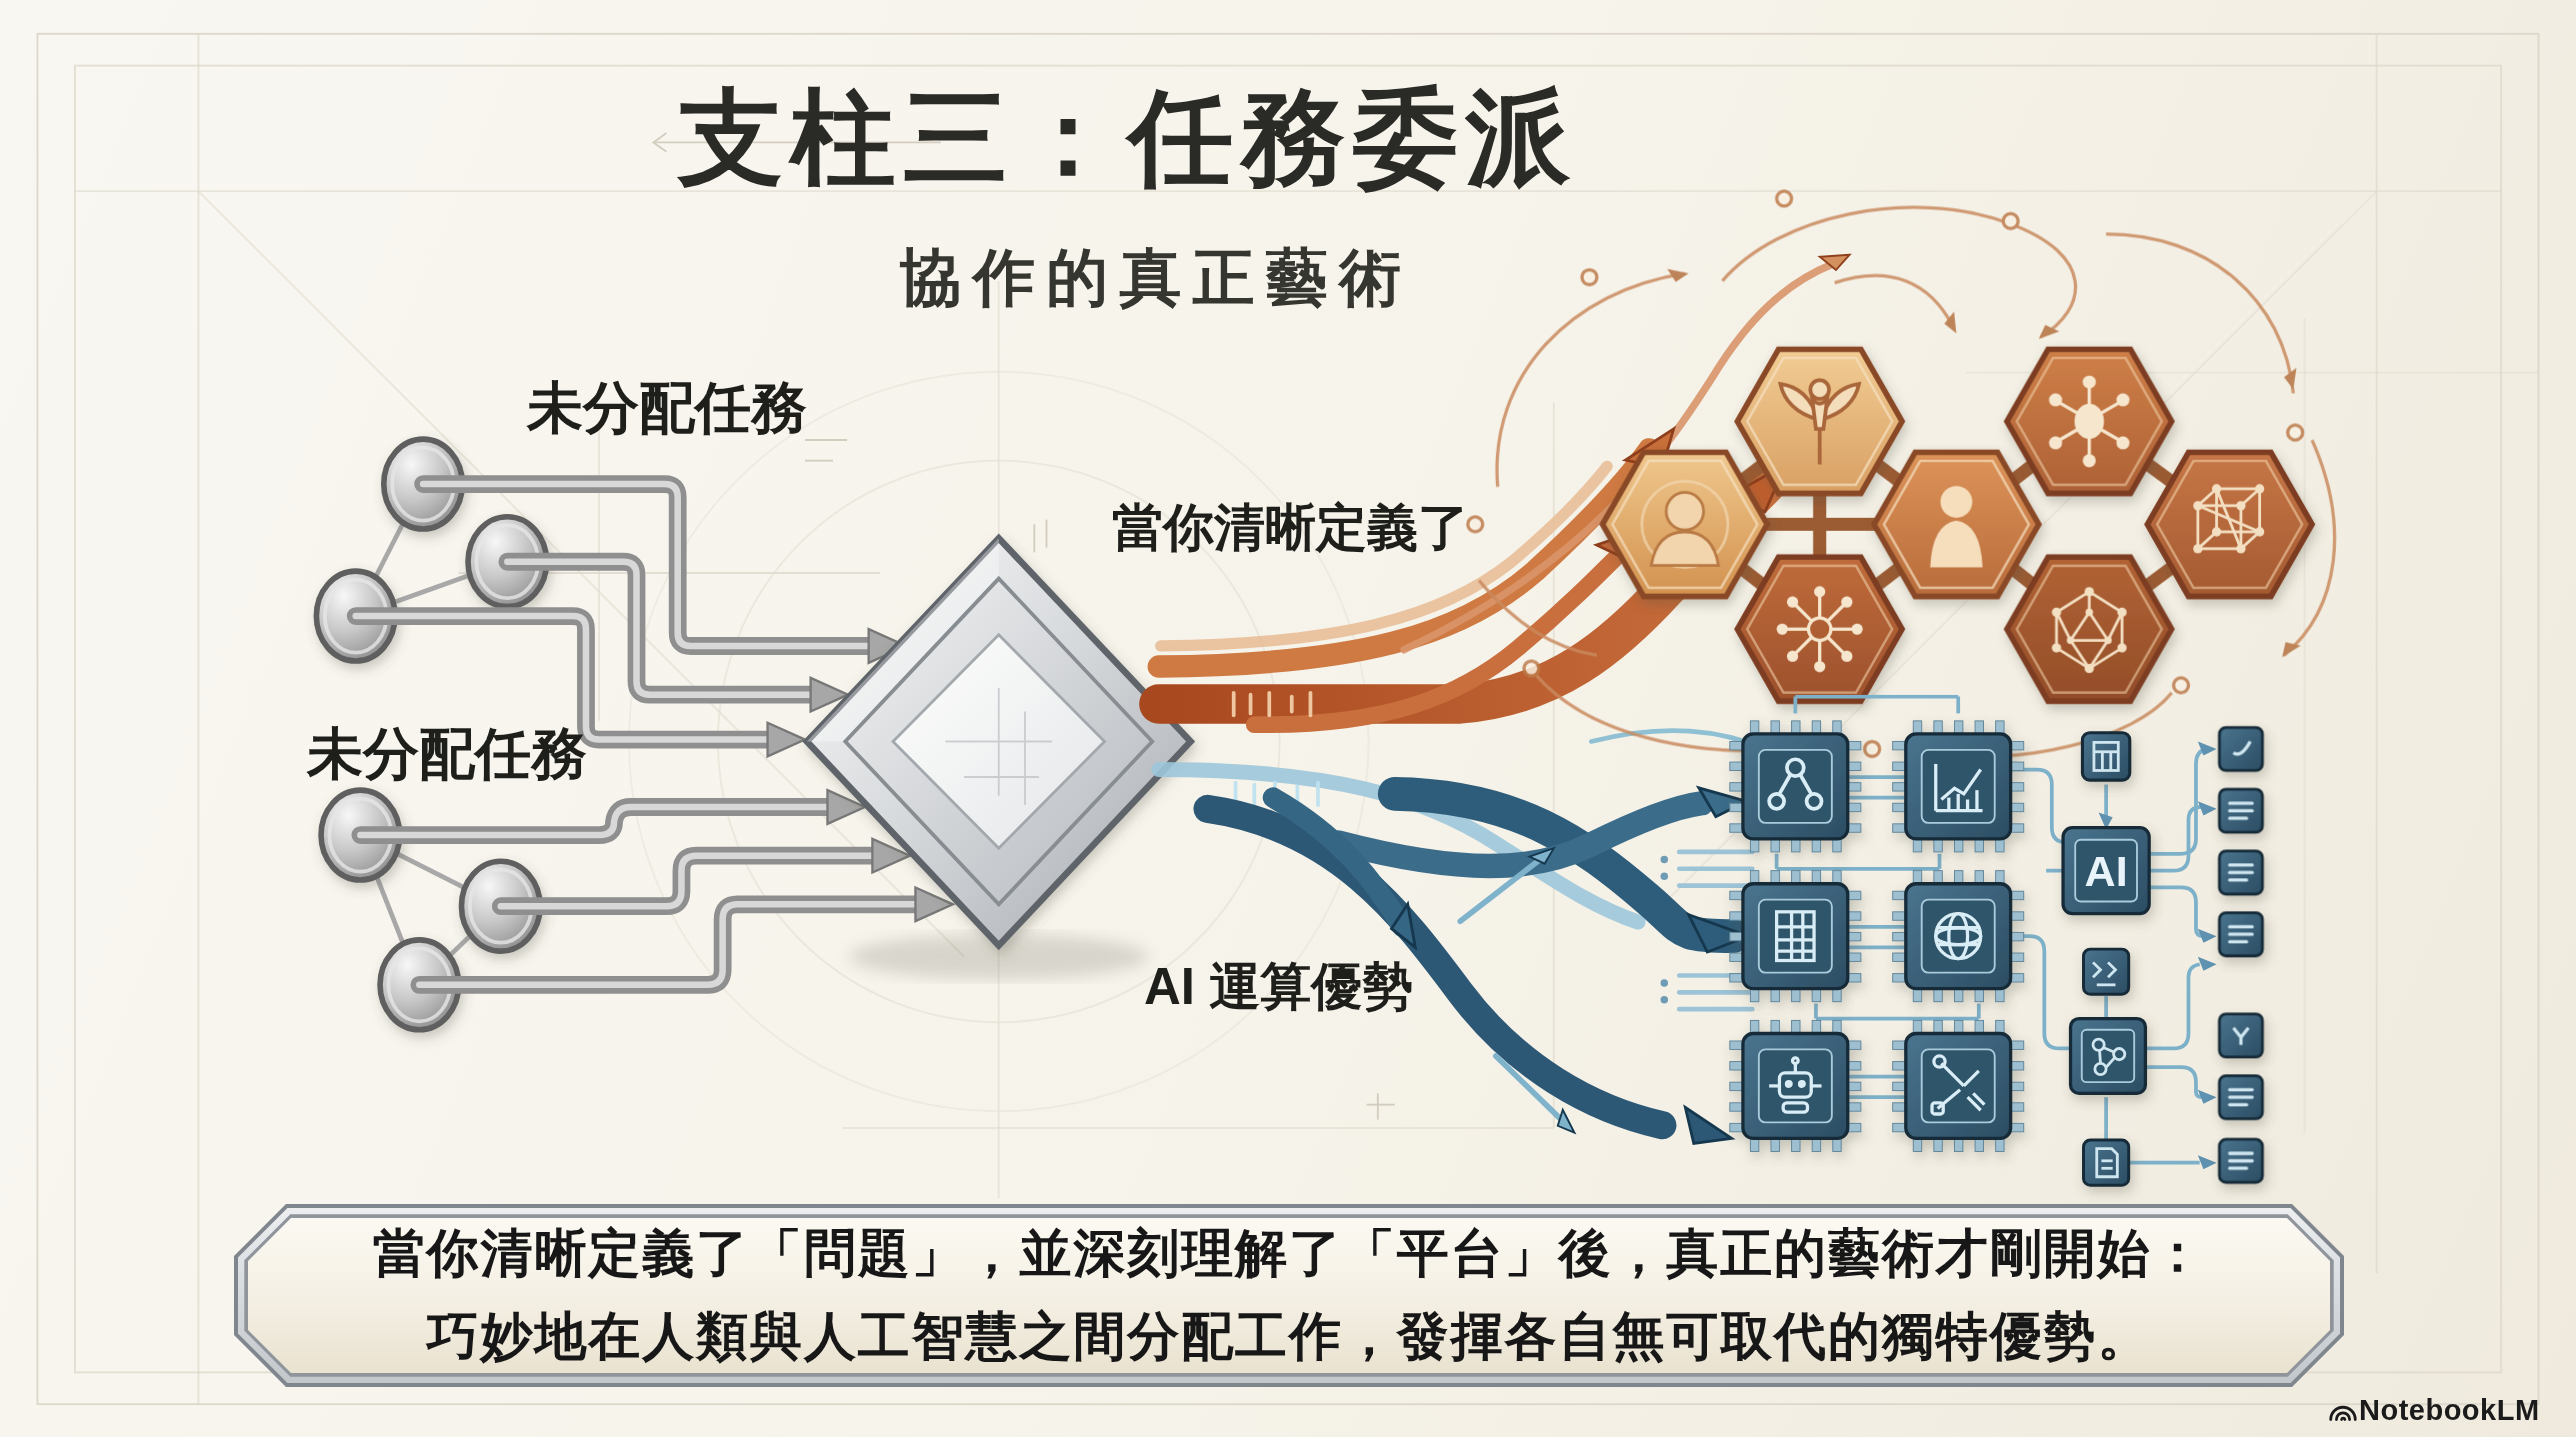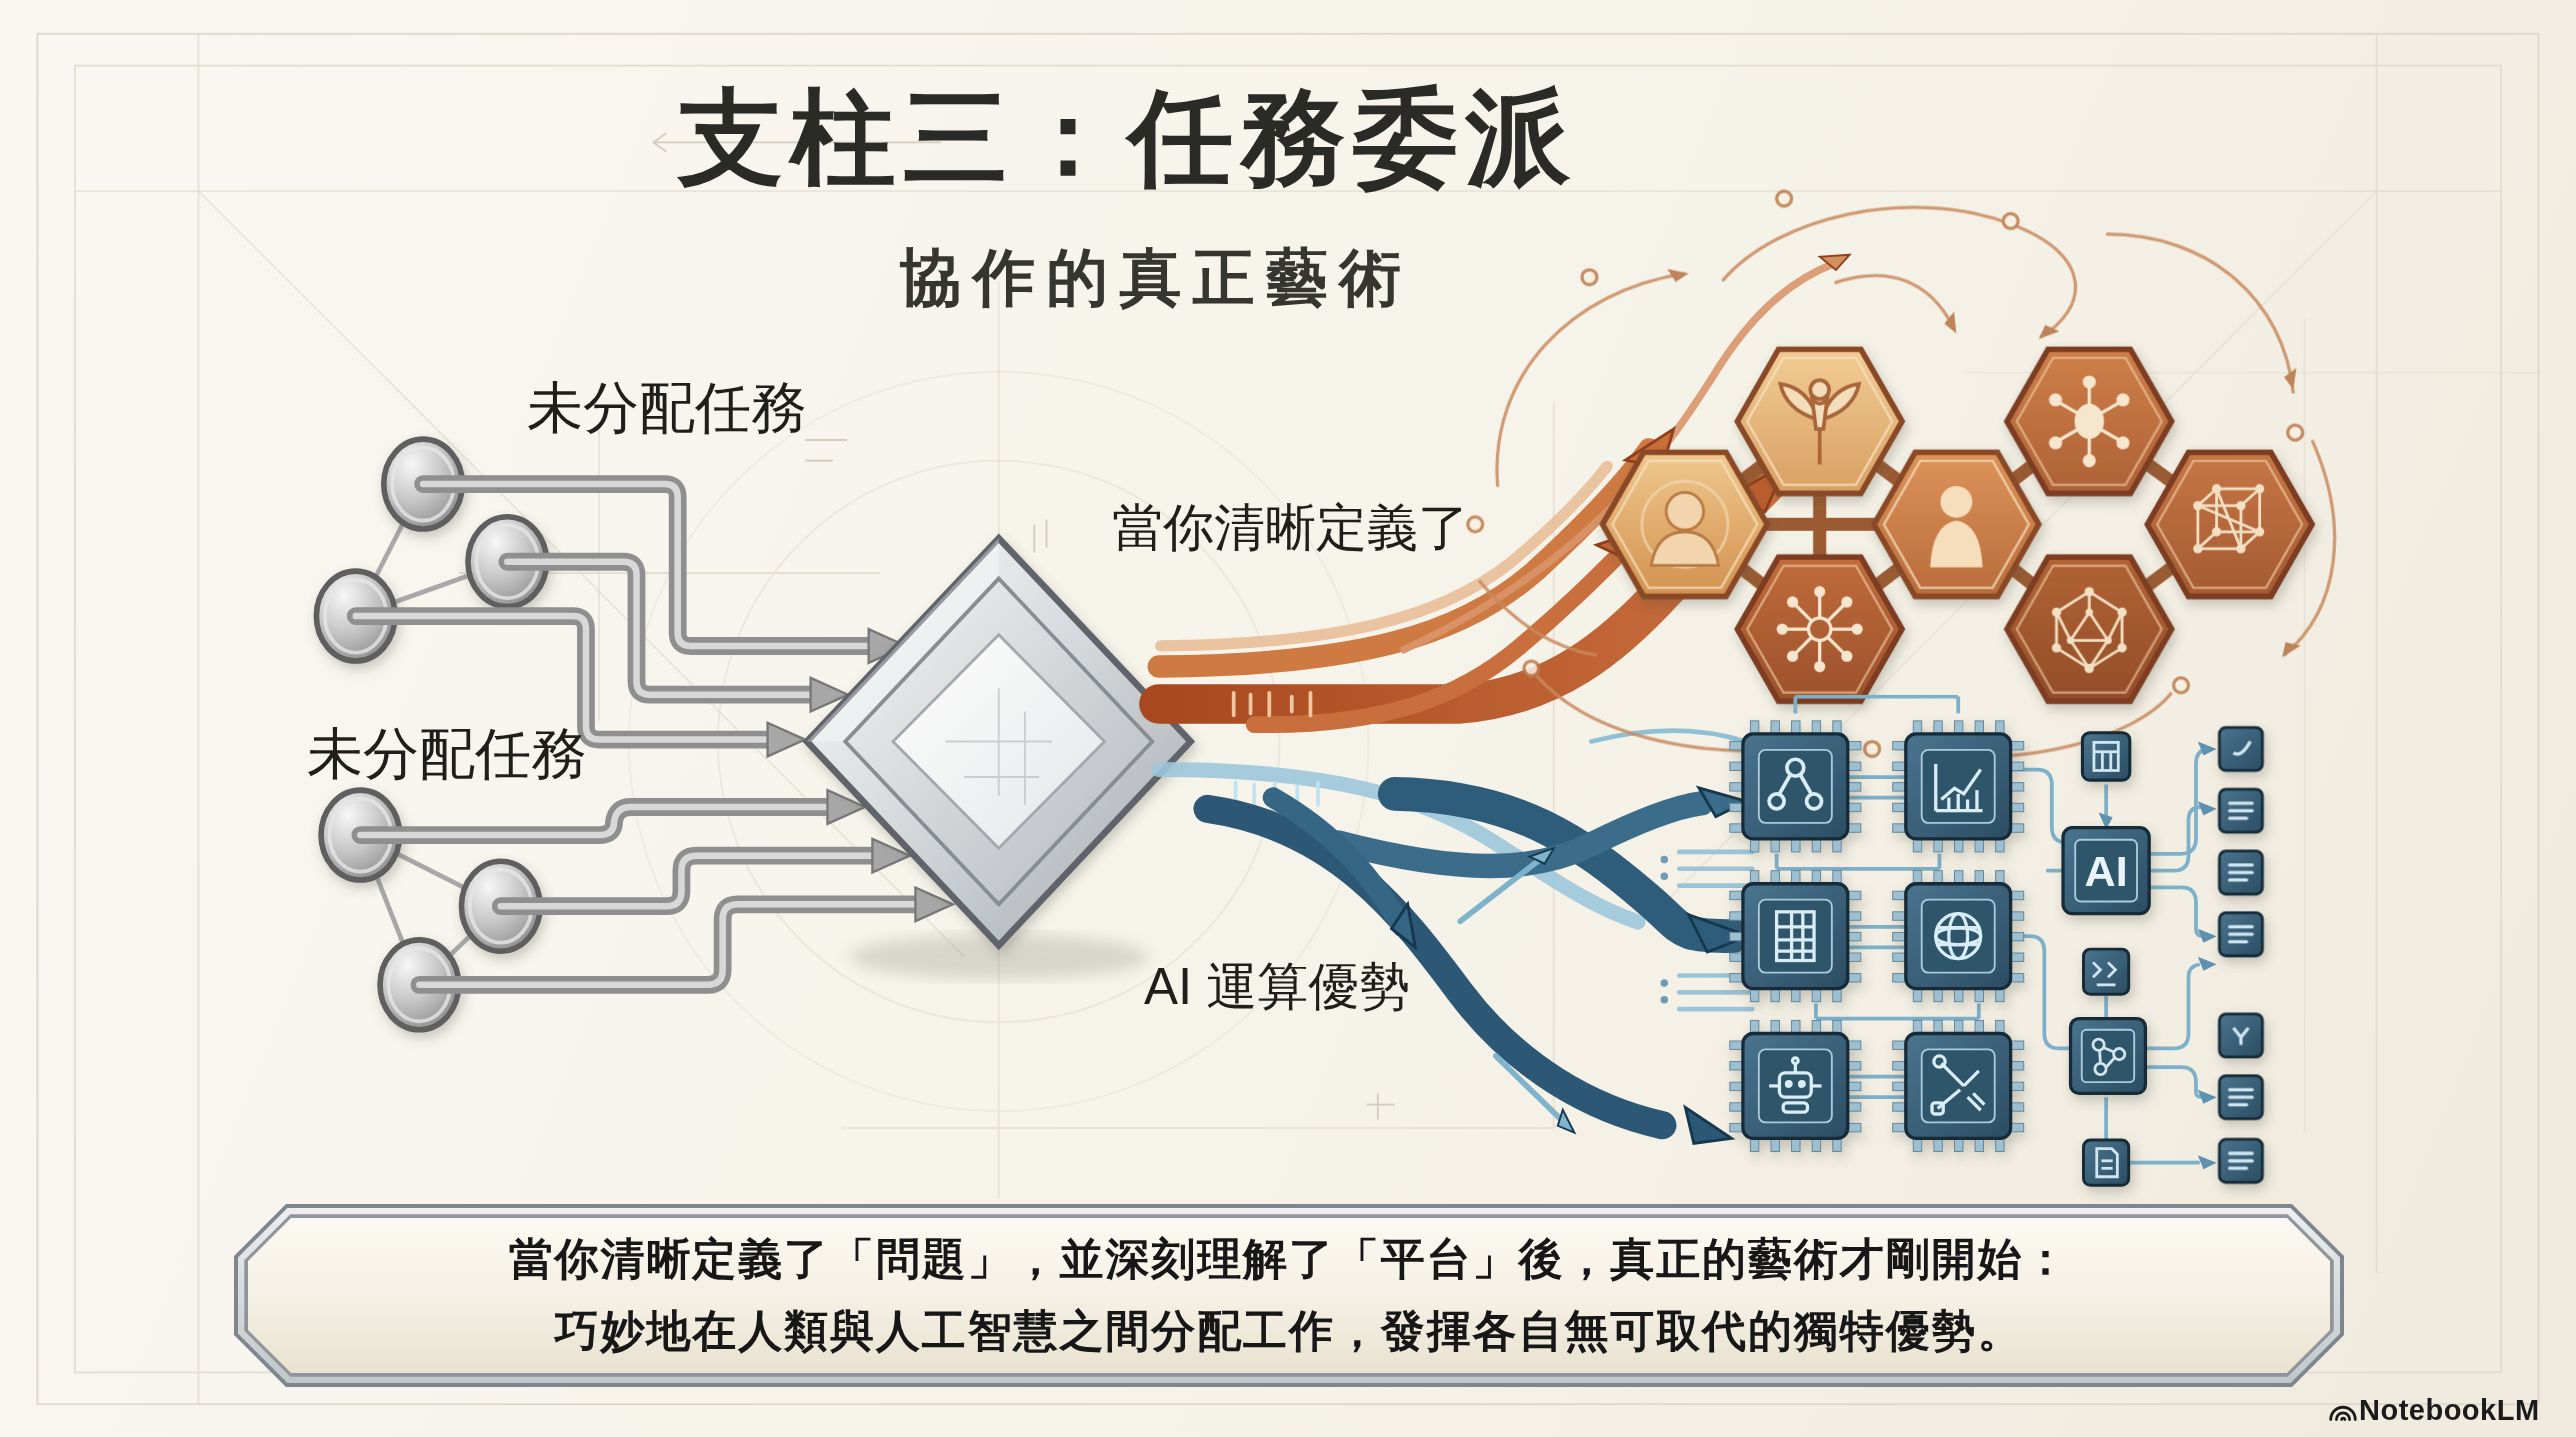"未分配任務" .lbl { font-weight: 400 -> 700 }
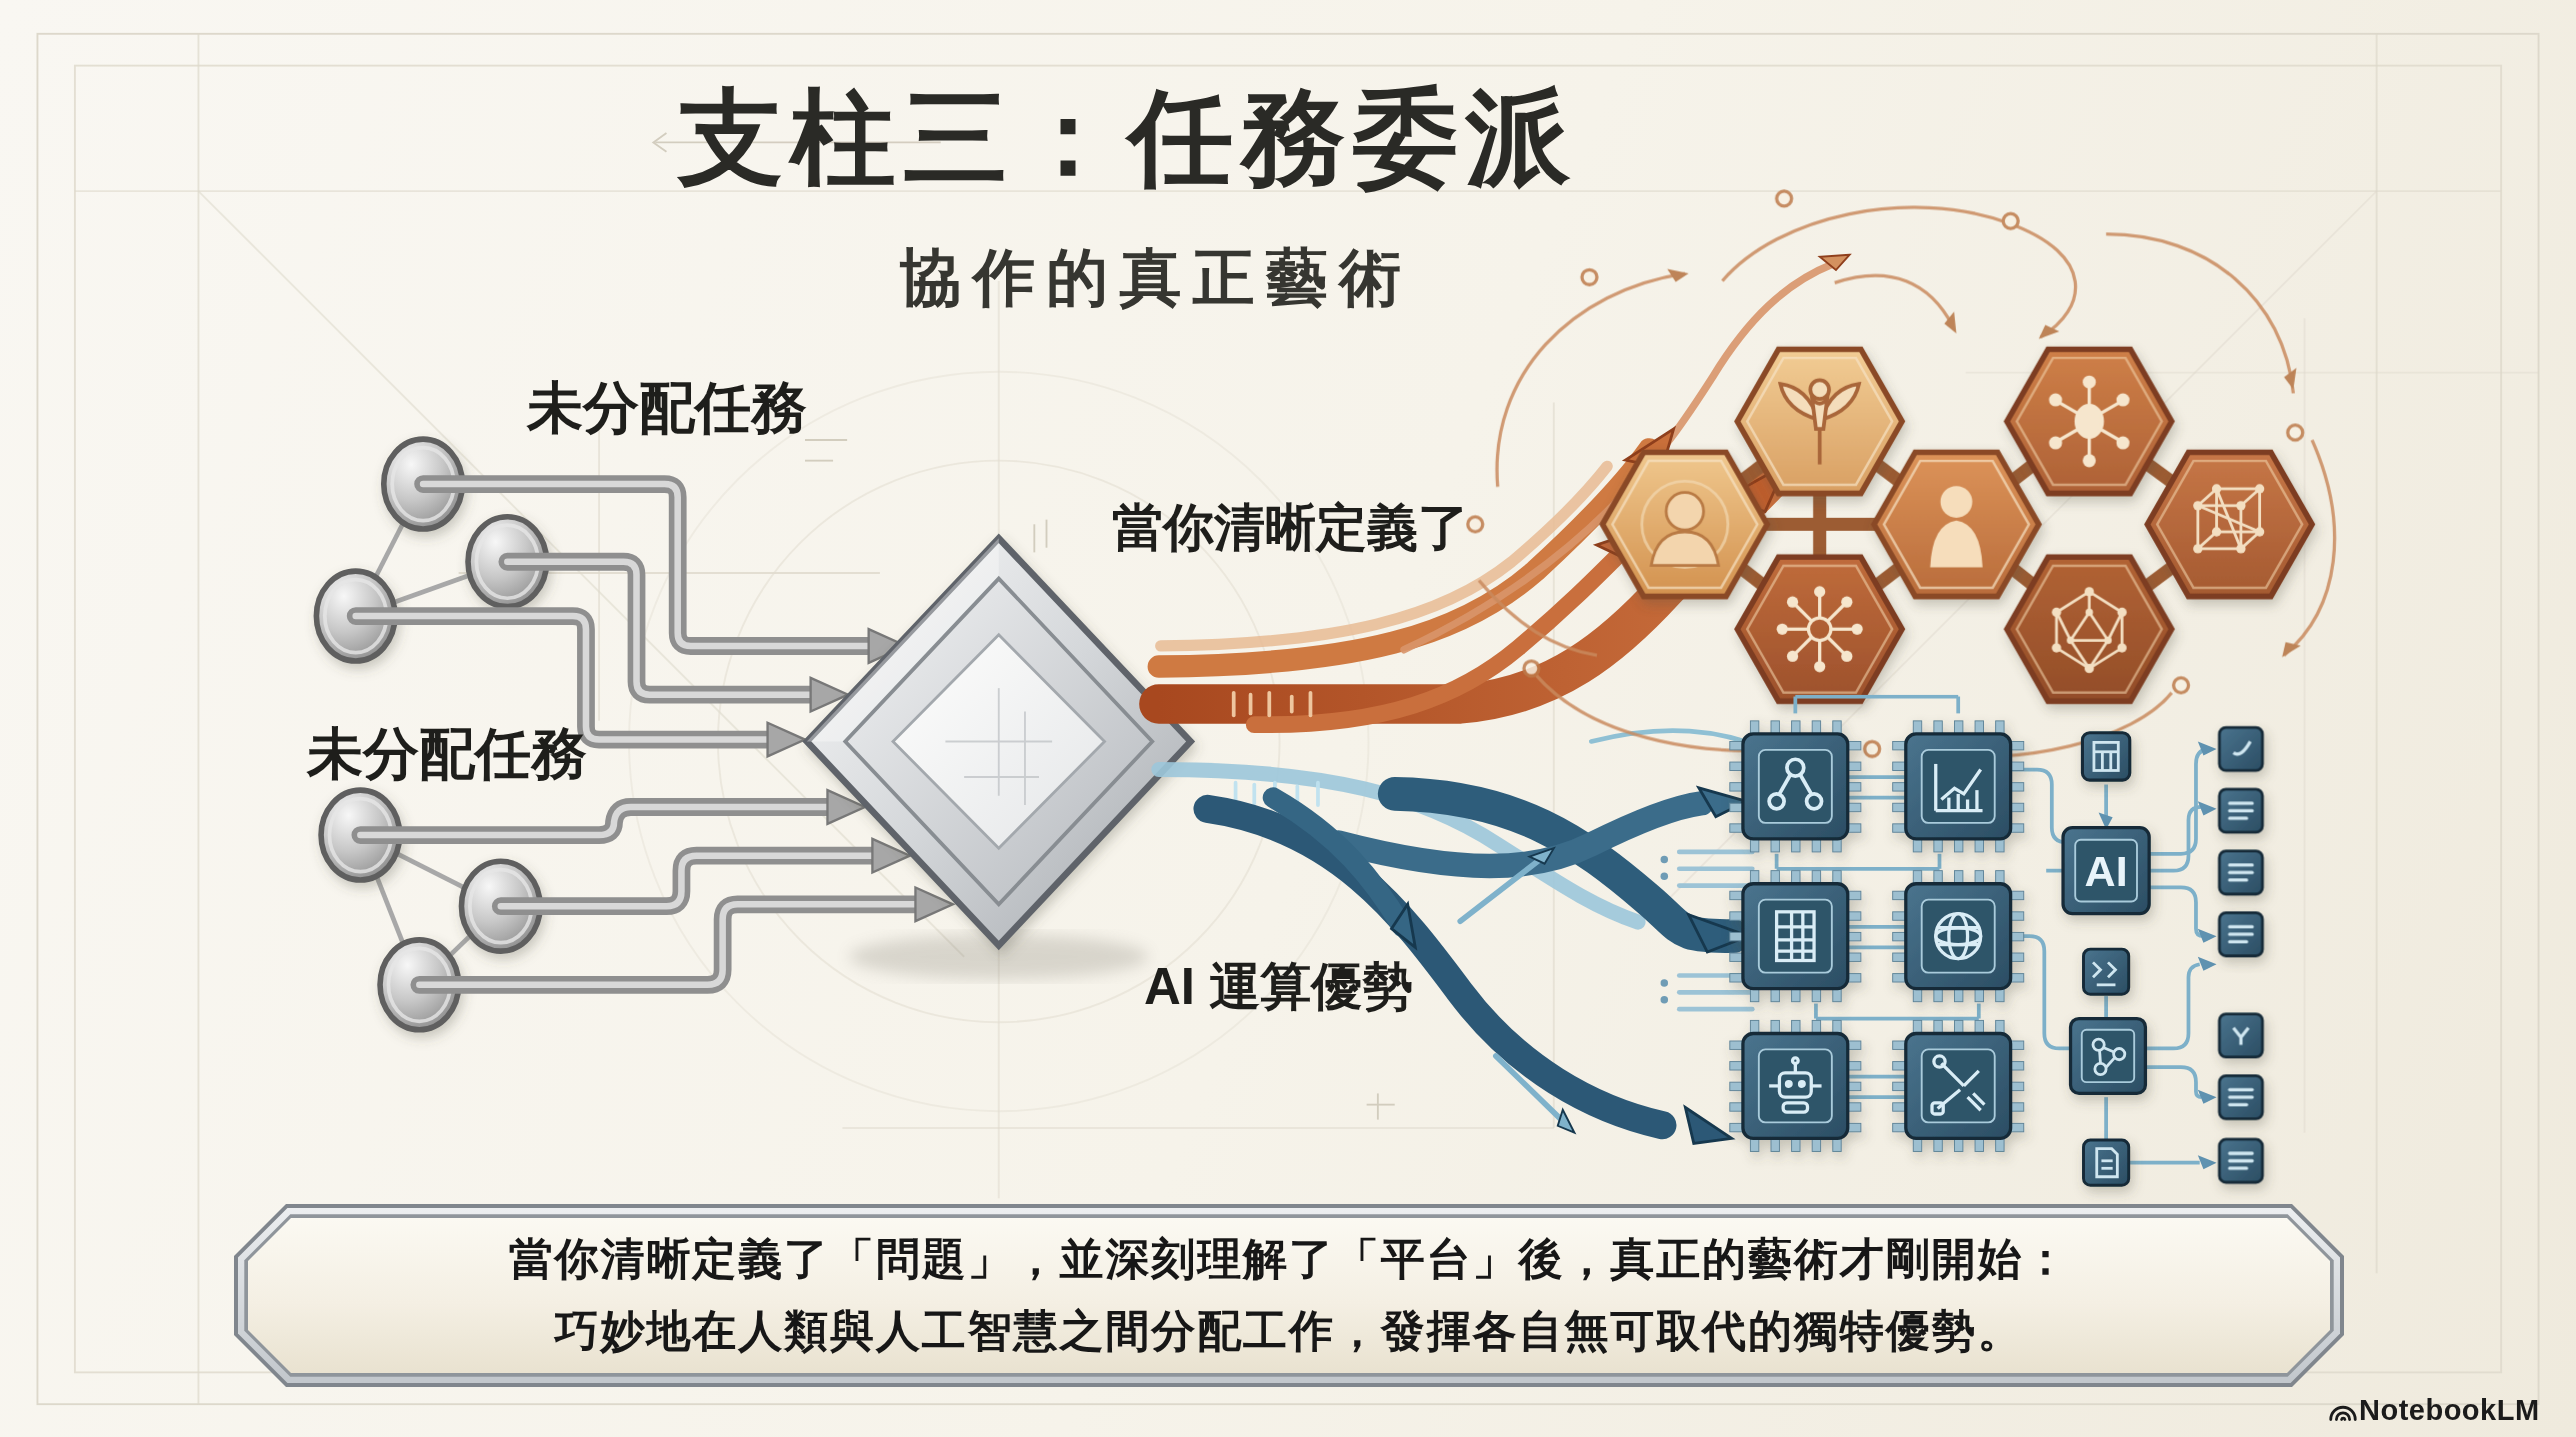"當你清晰定義了「問題」，並深刻理解了「平台」後，真正的藝術才剛開始：" .banner-line { font-size: 44px -> 52px }
